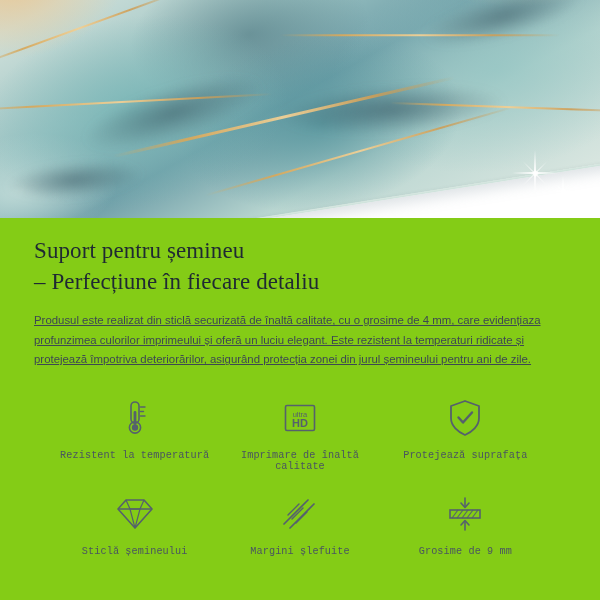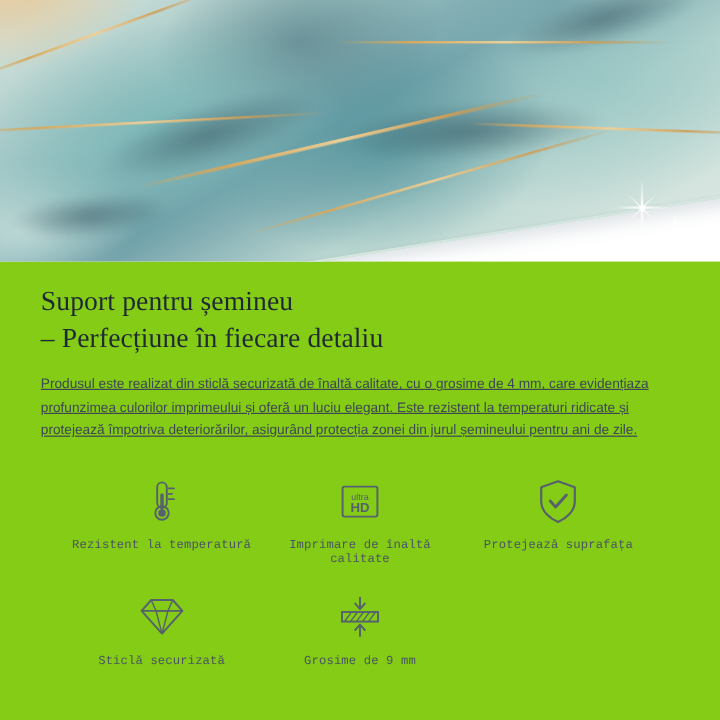"Sticlă securizată" div.feature-label { text: securizată -> șemineului }
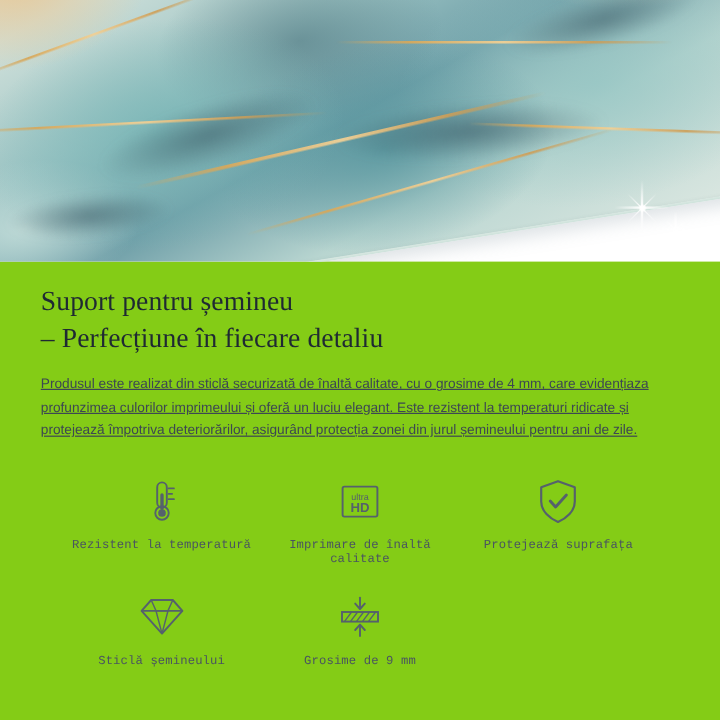"Margini șlefuite" div.feature { html: none -> <div> <div> <svg> <path></path> <path></path> <path></path> <path></path> <path></path> </svg> </div> <div>Margini șlefuite</div> </div> }
